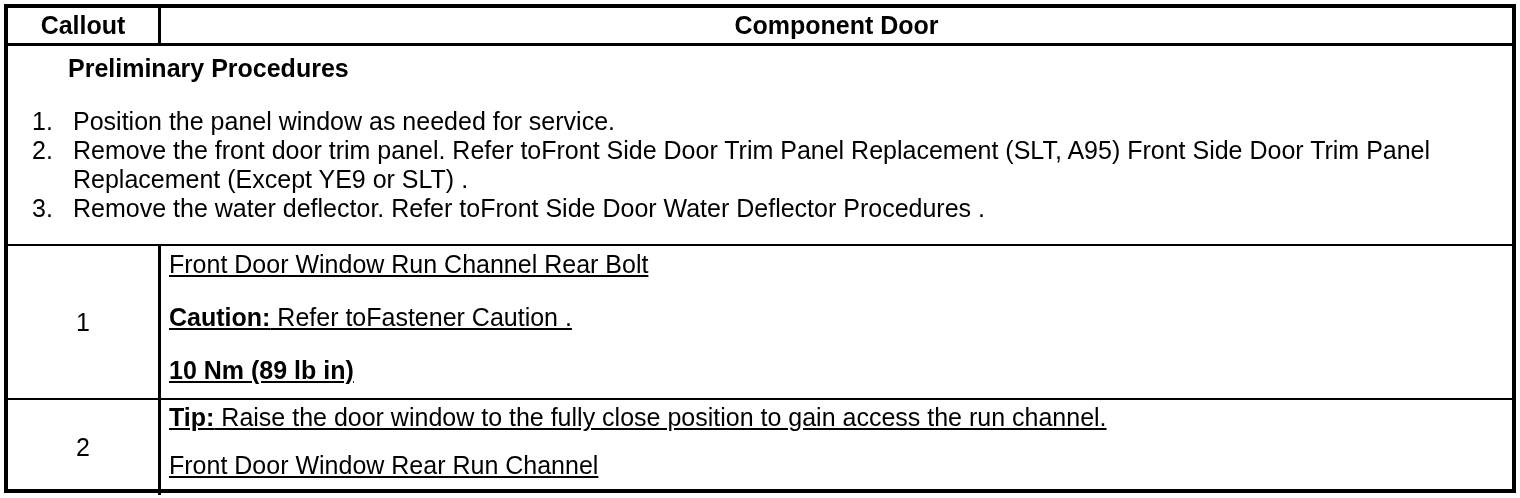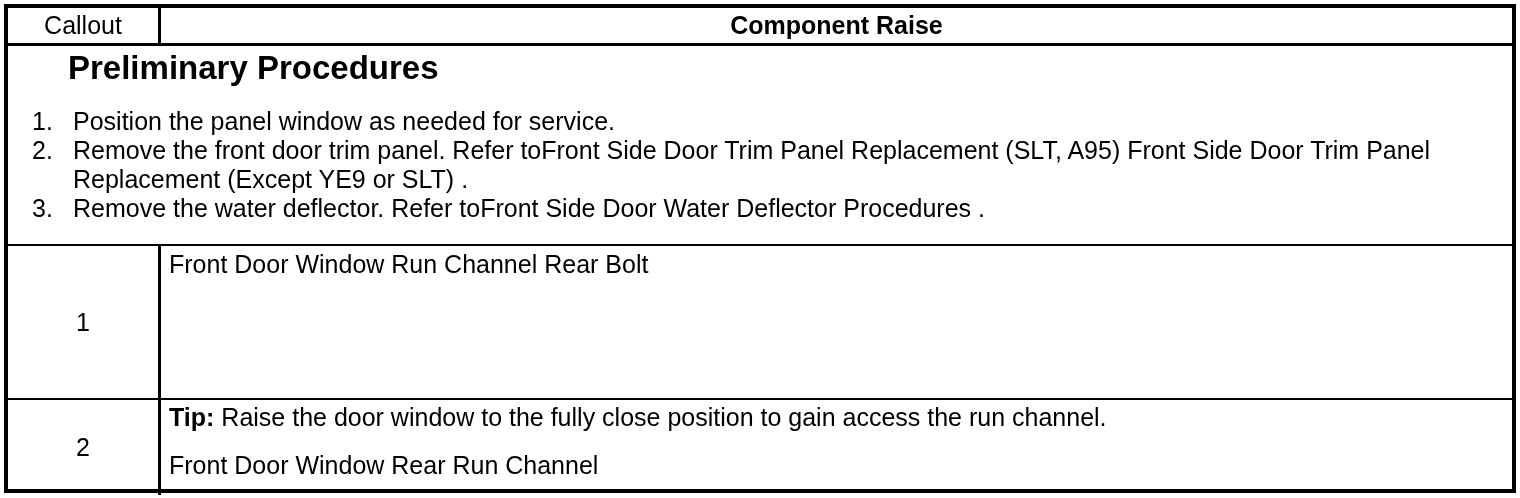"Callout" .hdr-callout { font-weight: normal -> bold }
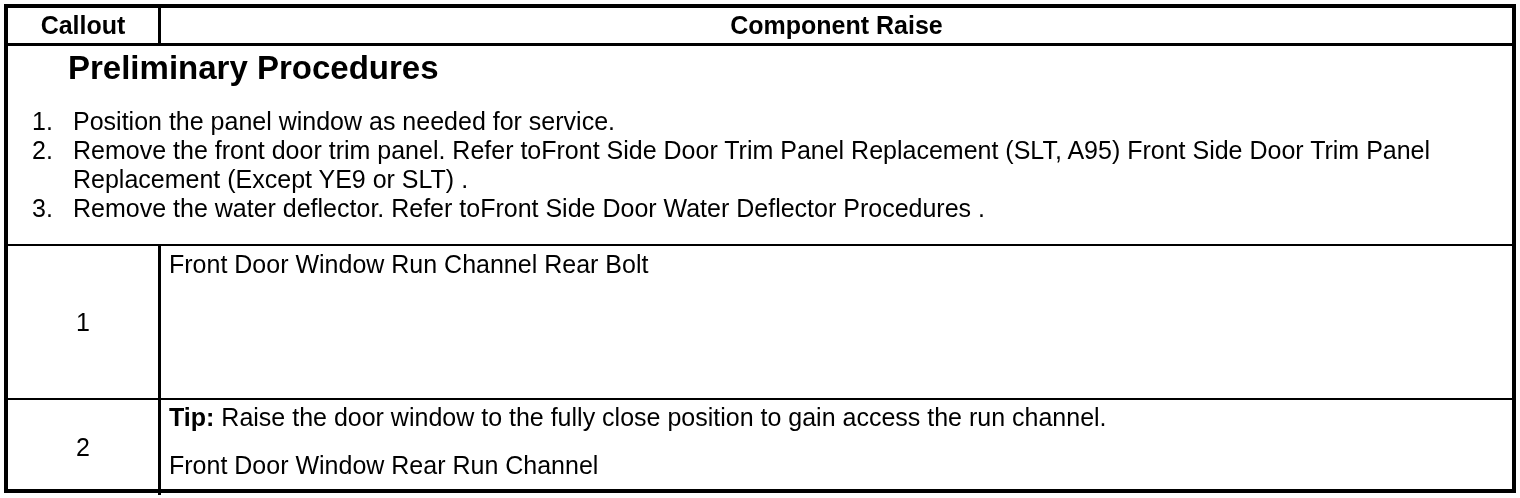"Component Raise" div.hdr-name { text: Raise -> Door }
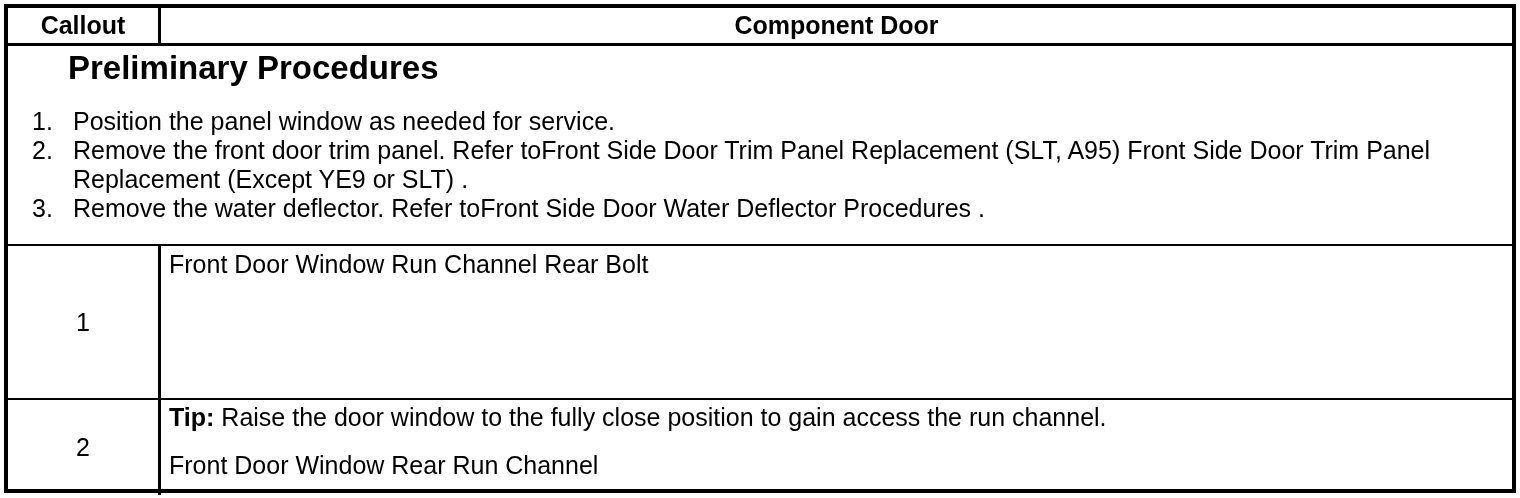"Preliminary Procedures" .prelim-title { font-size: 33px -> 25px }
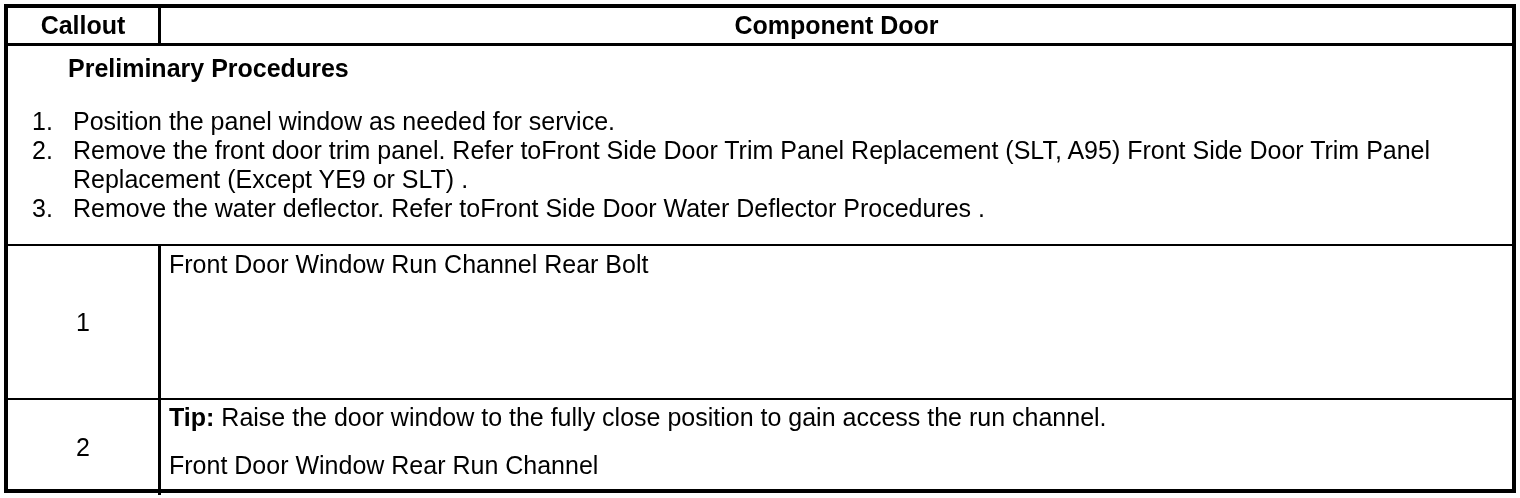"Front Door Window Run Channel" .cell-content p { text-decoration: none -> underline }
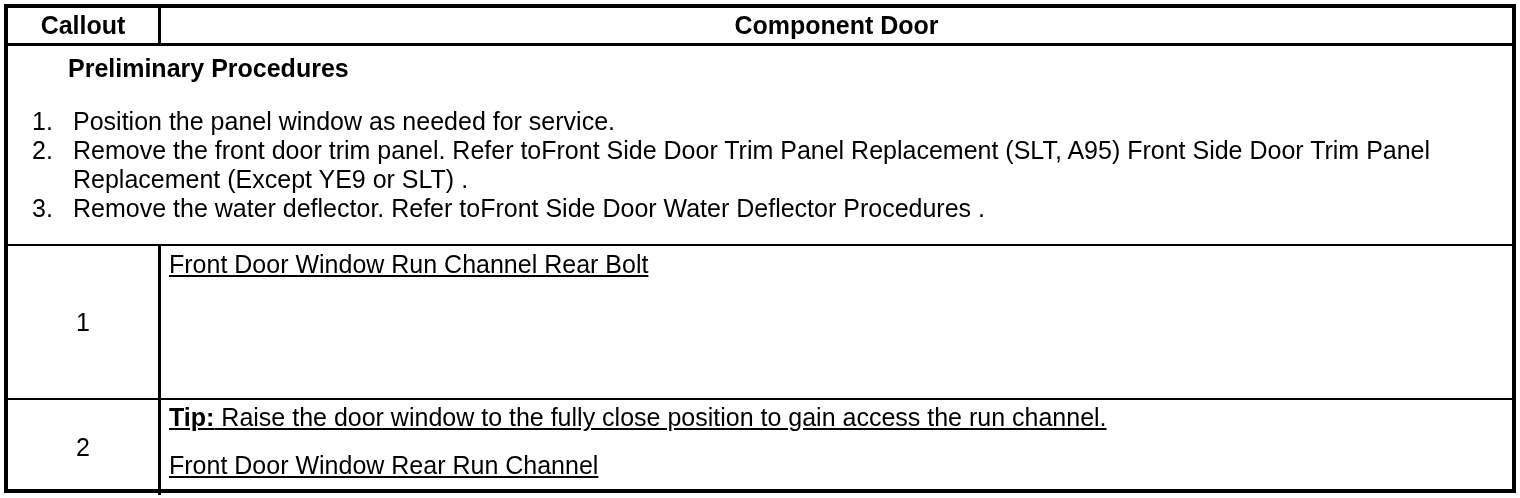"Caution: Refer toFastener Caution ." p { html: none -> <p><span>Caution:</span><span> Refer toFastener Caution .</span></p> }
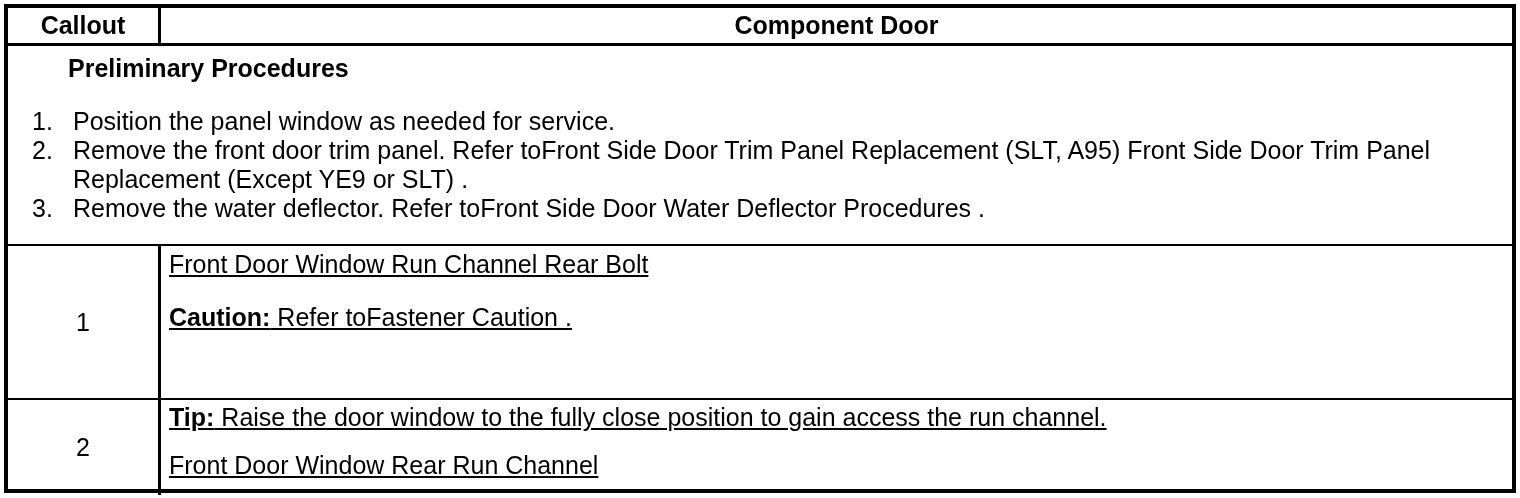"10 Nm (89 lb in)" p.b { html: none -> <p>10 Nm (89 lb in)</p> }
